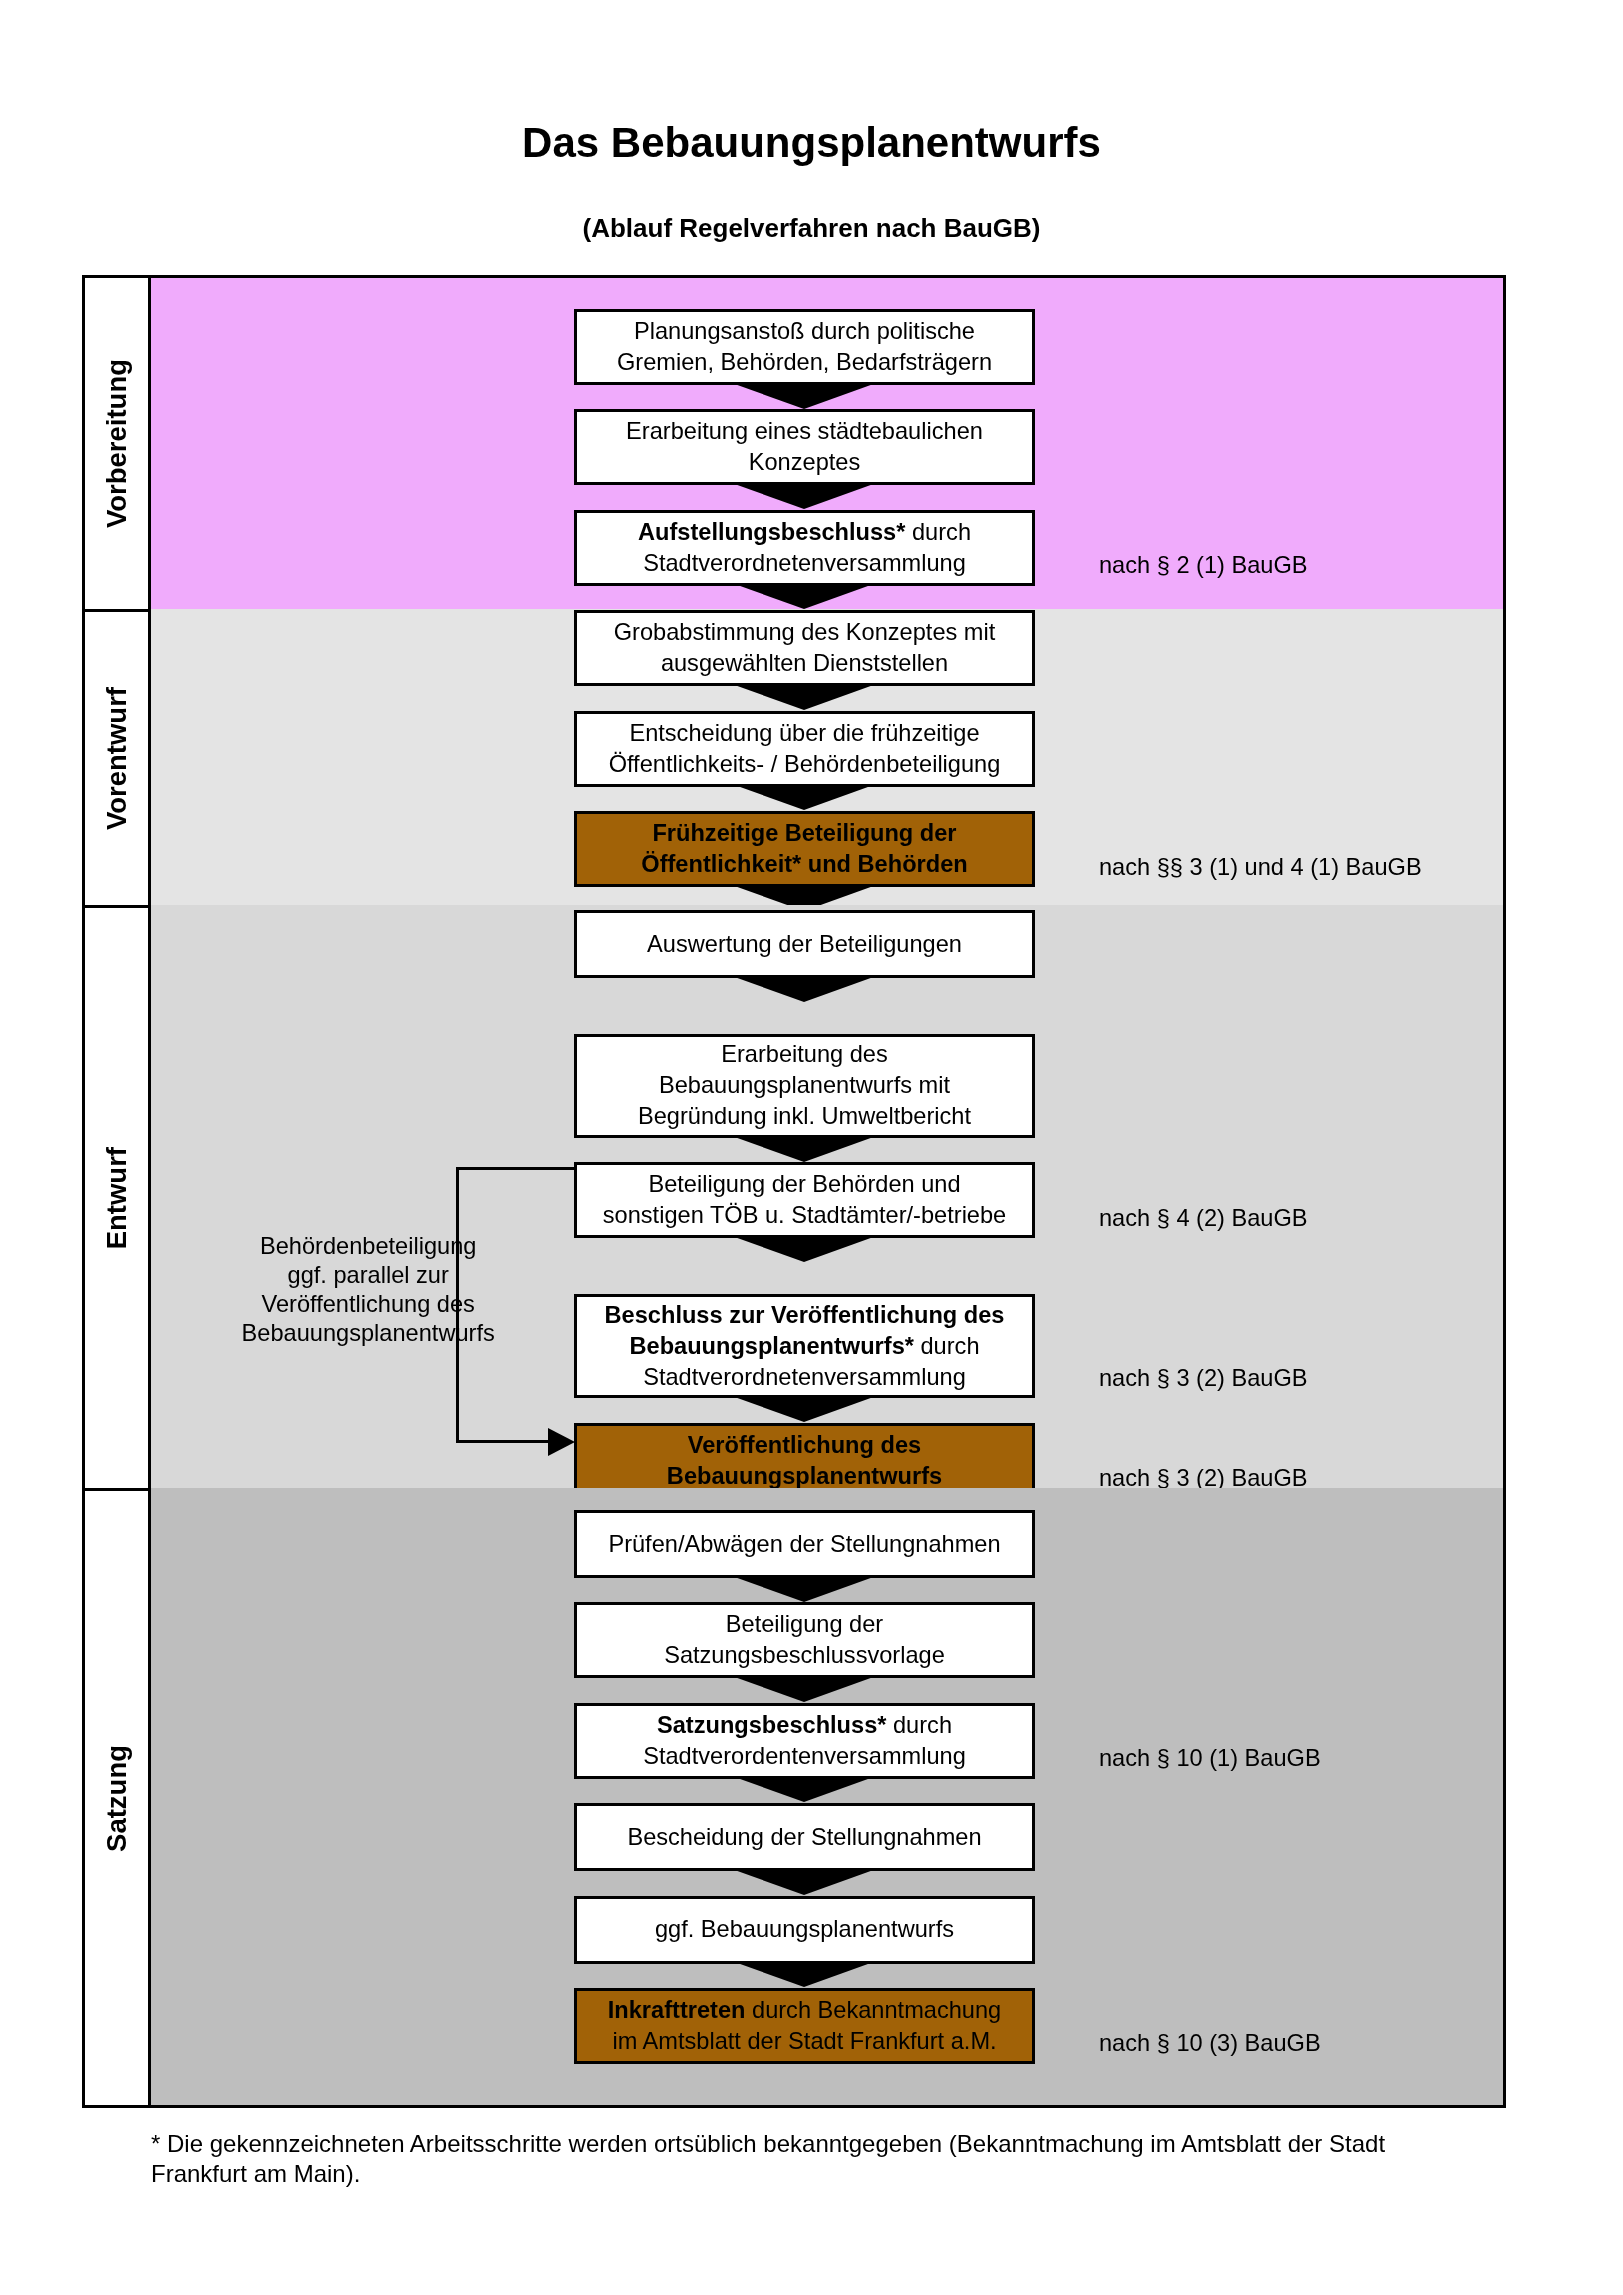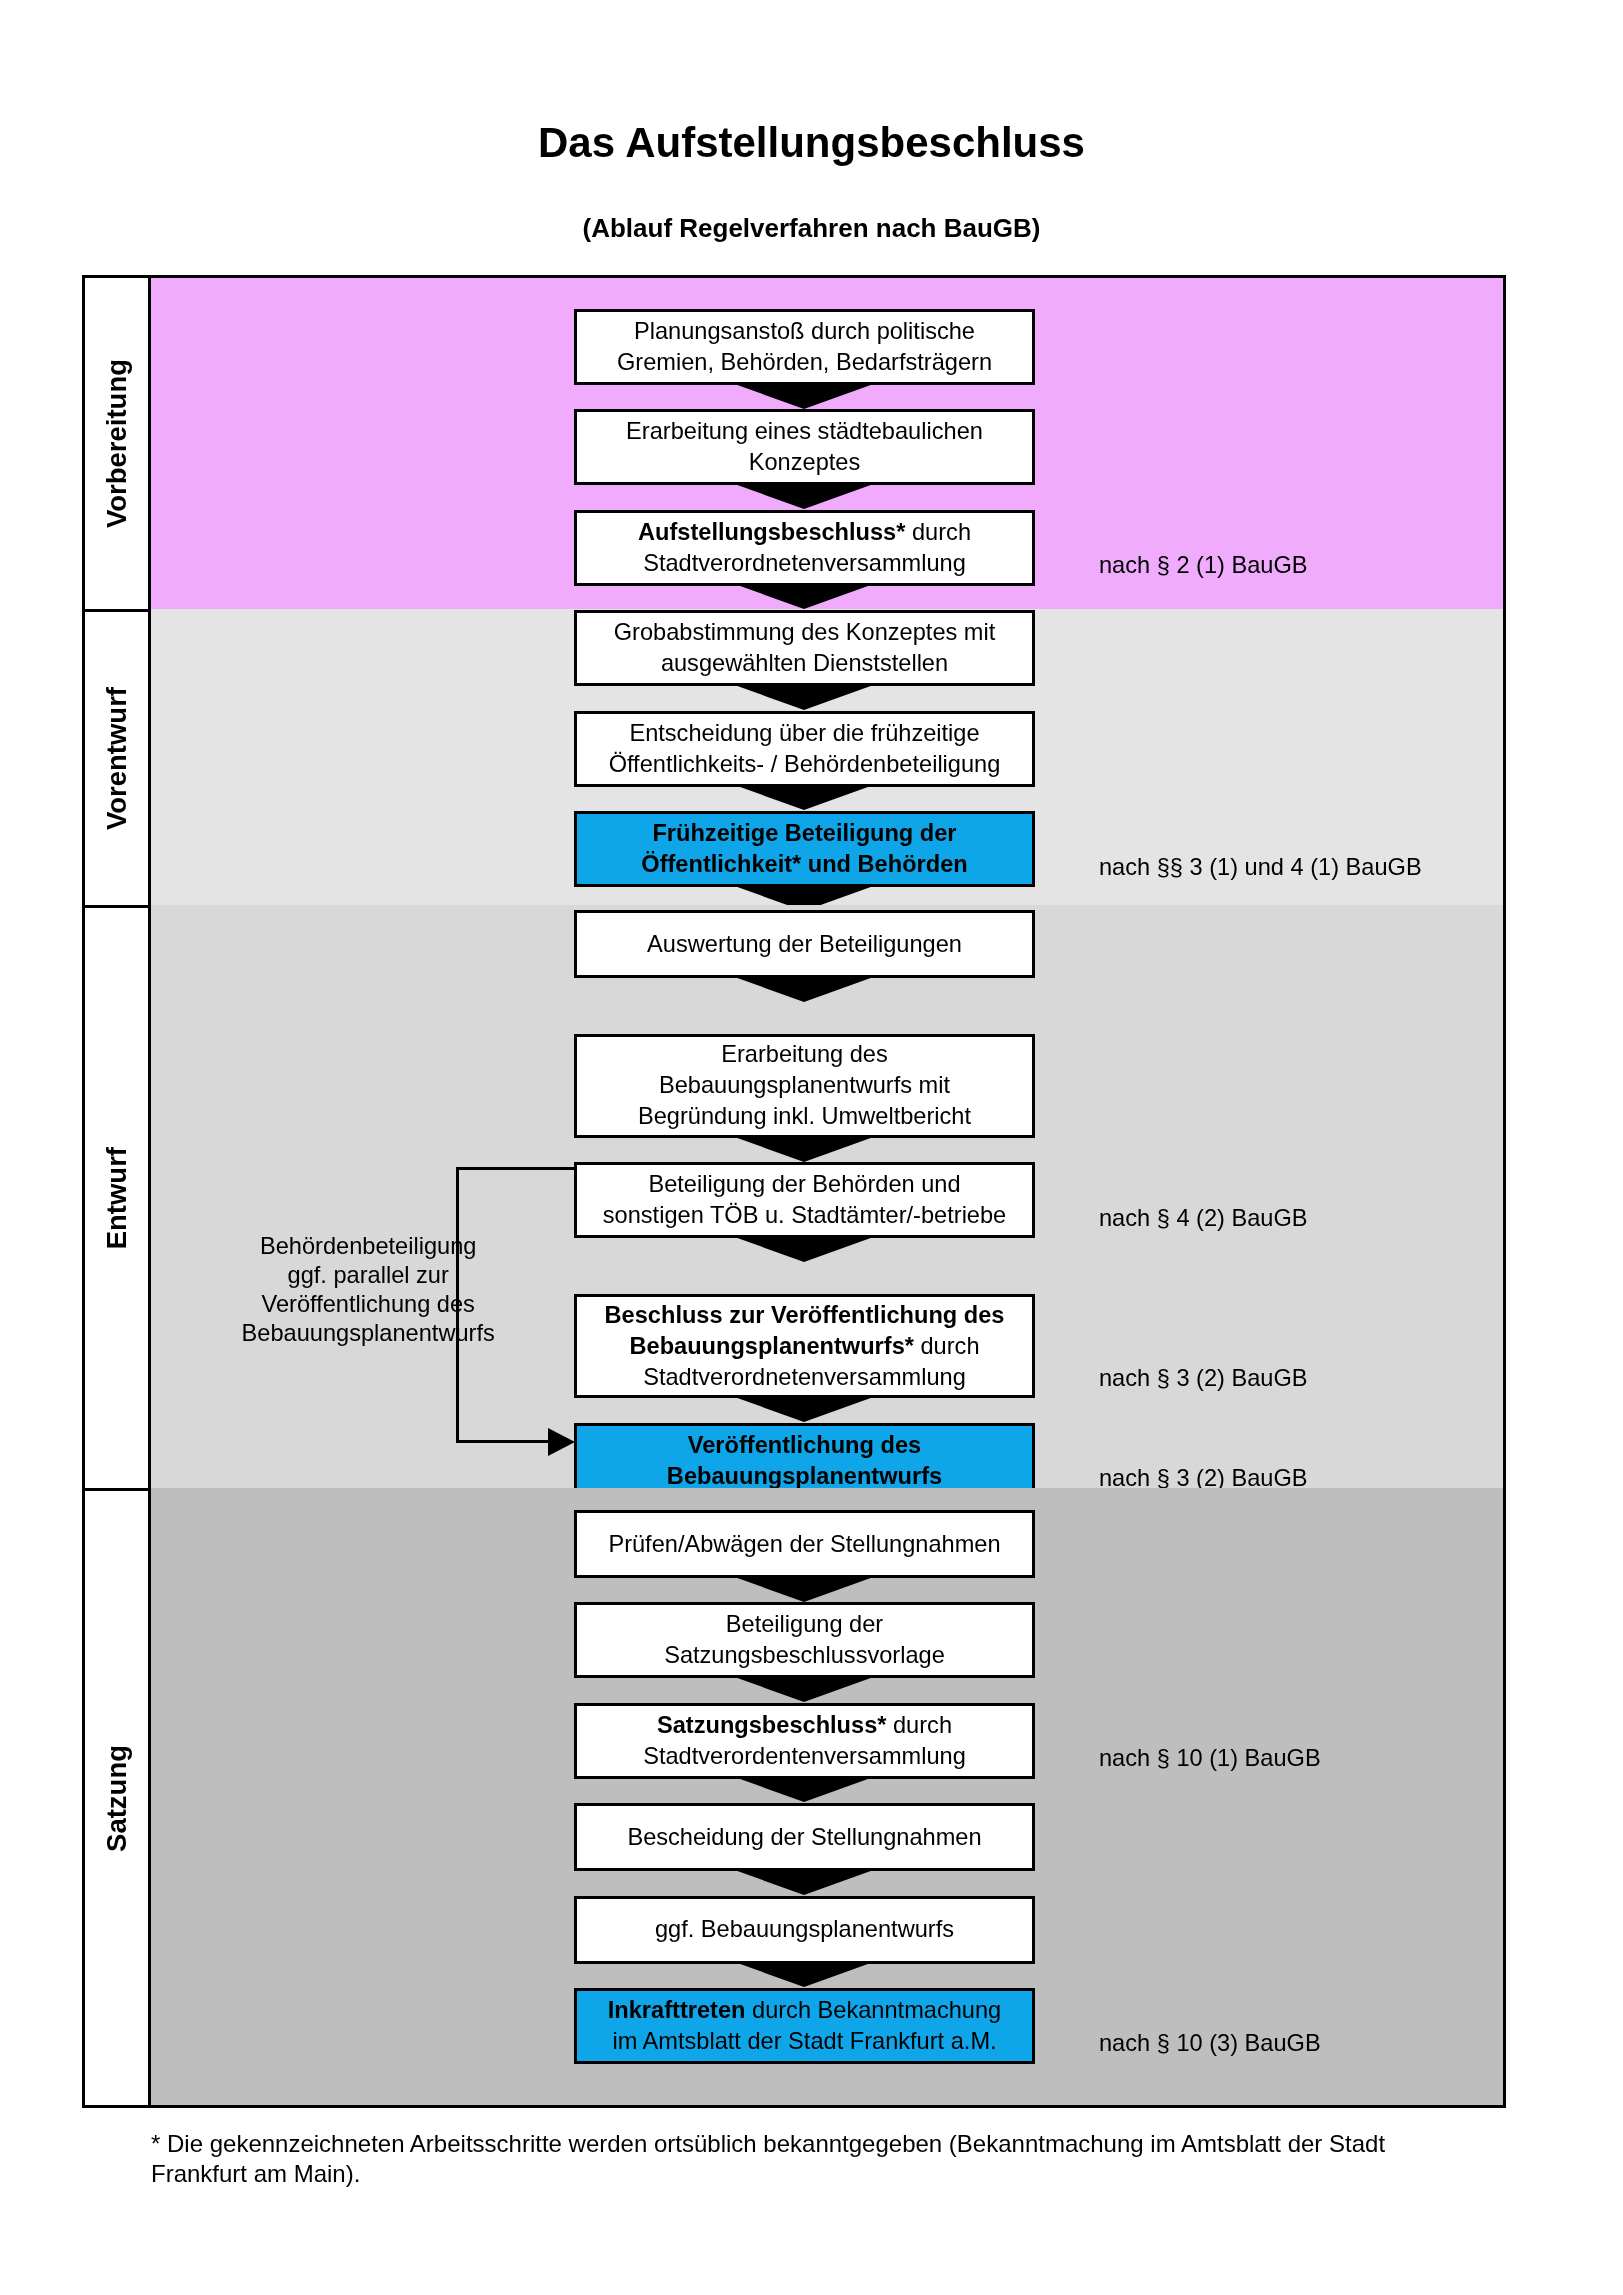"Das Aufstellungsbeschluss" div { text: Aufstellungsbeschluss -> Bebauungsplanentwurfs }
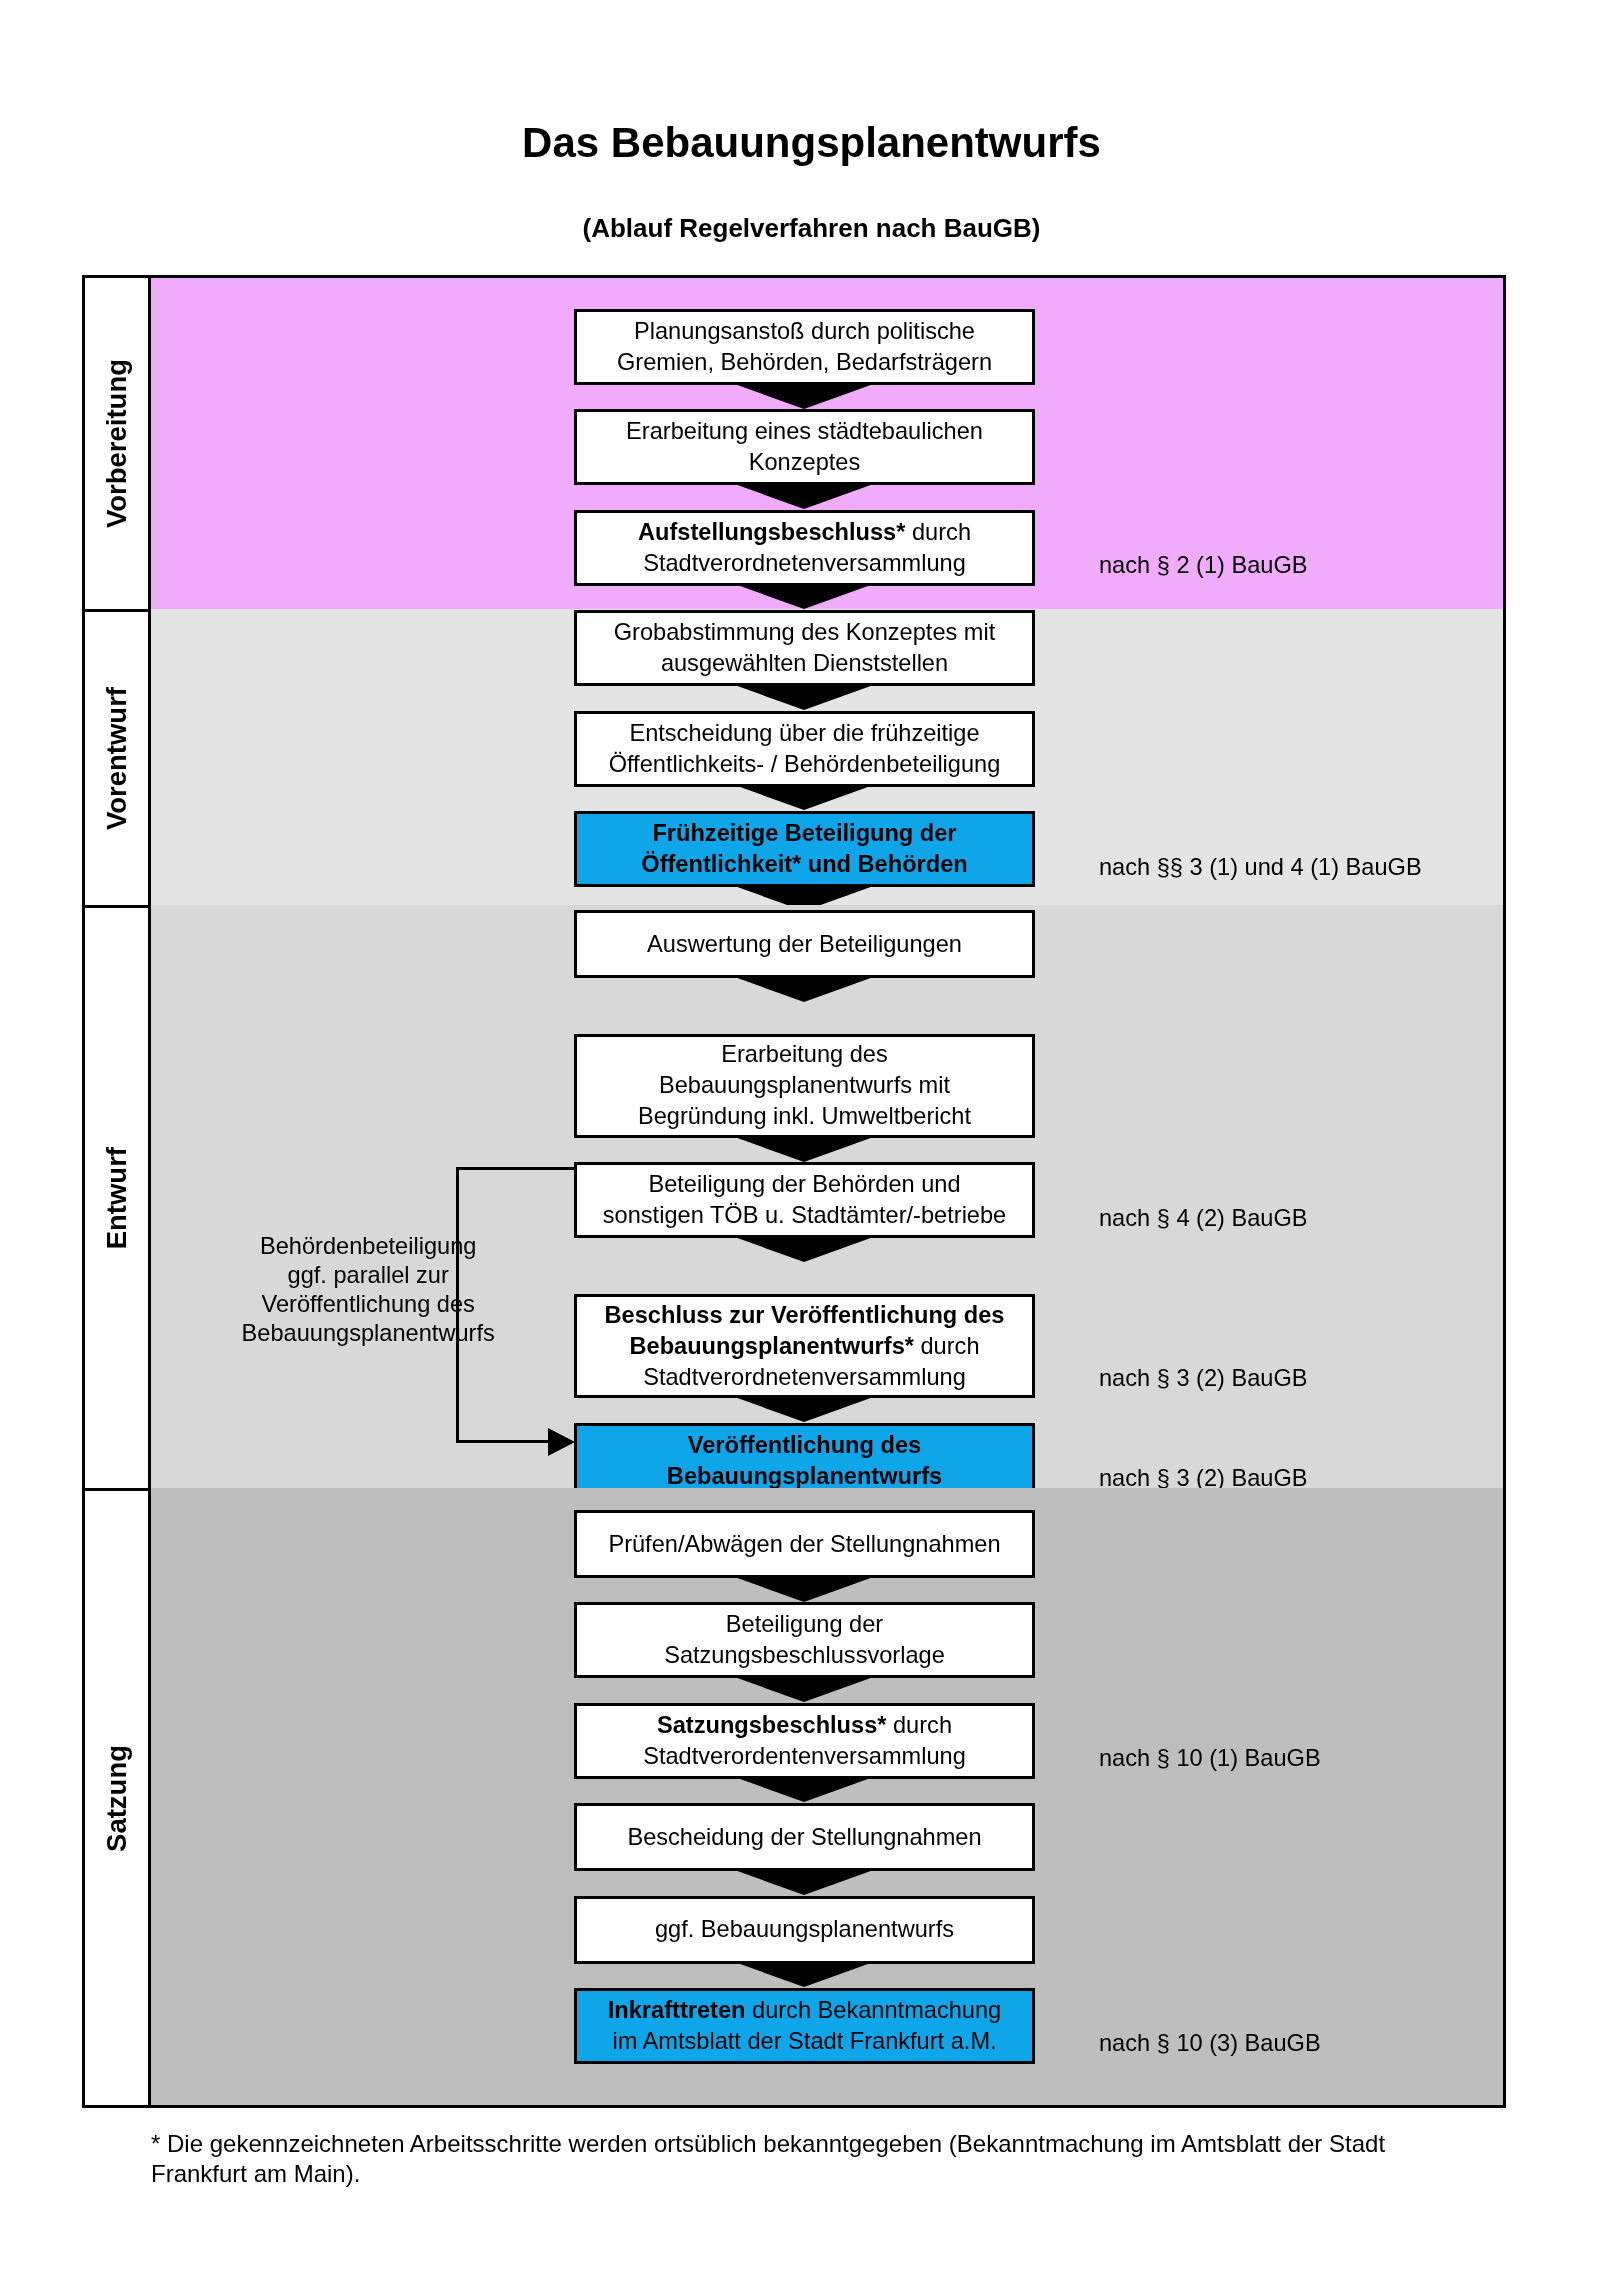"Frühzeitige Beteiligung der" .box.blue { background: #0ea5e9 -> #a16207 }
